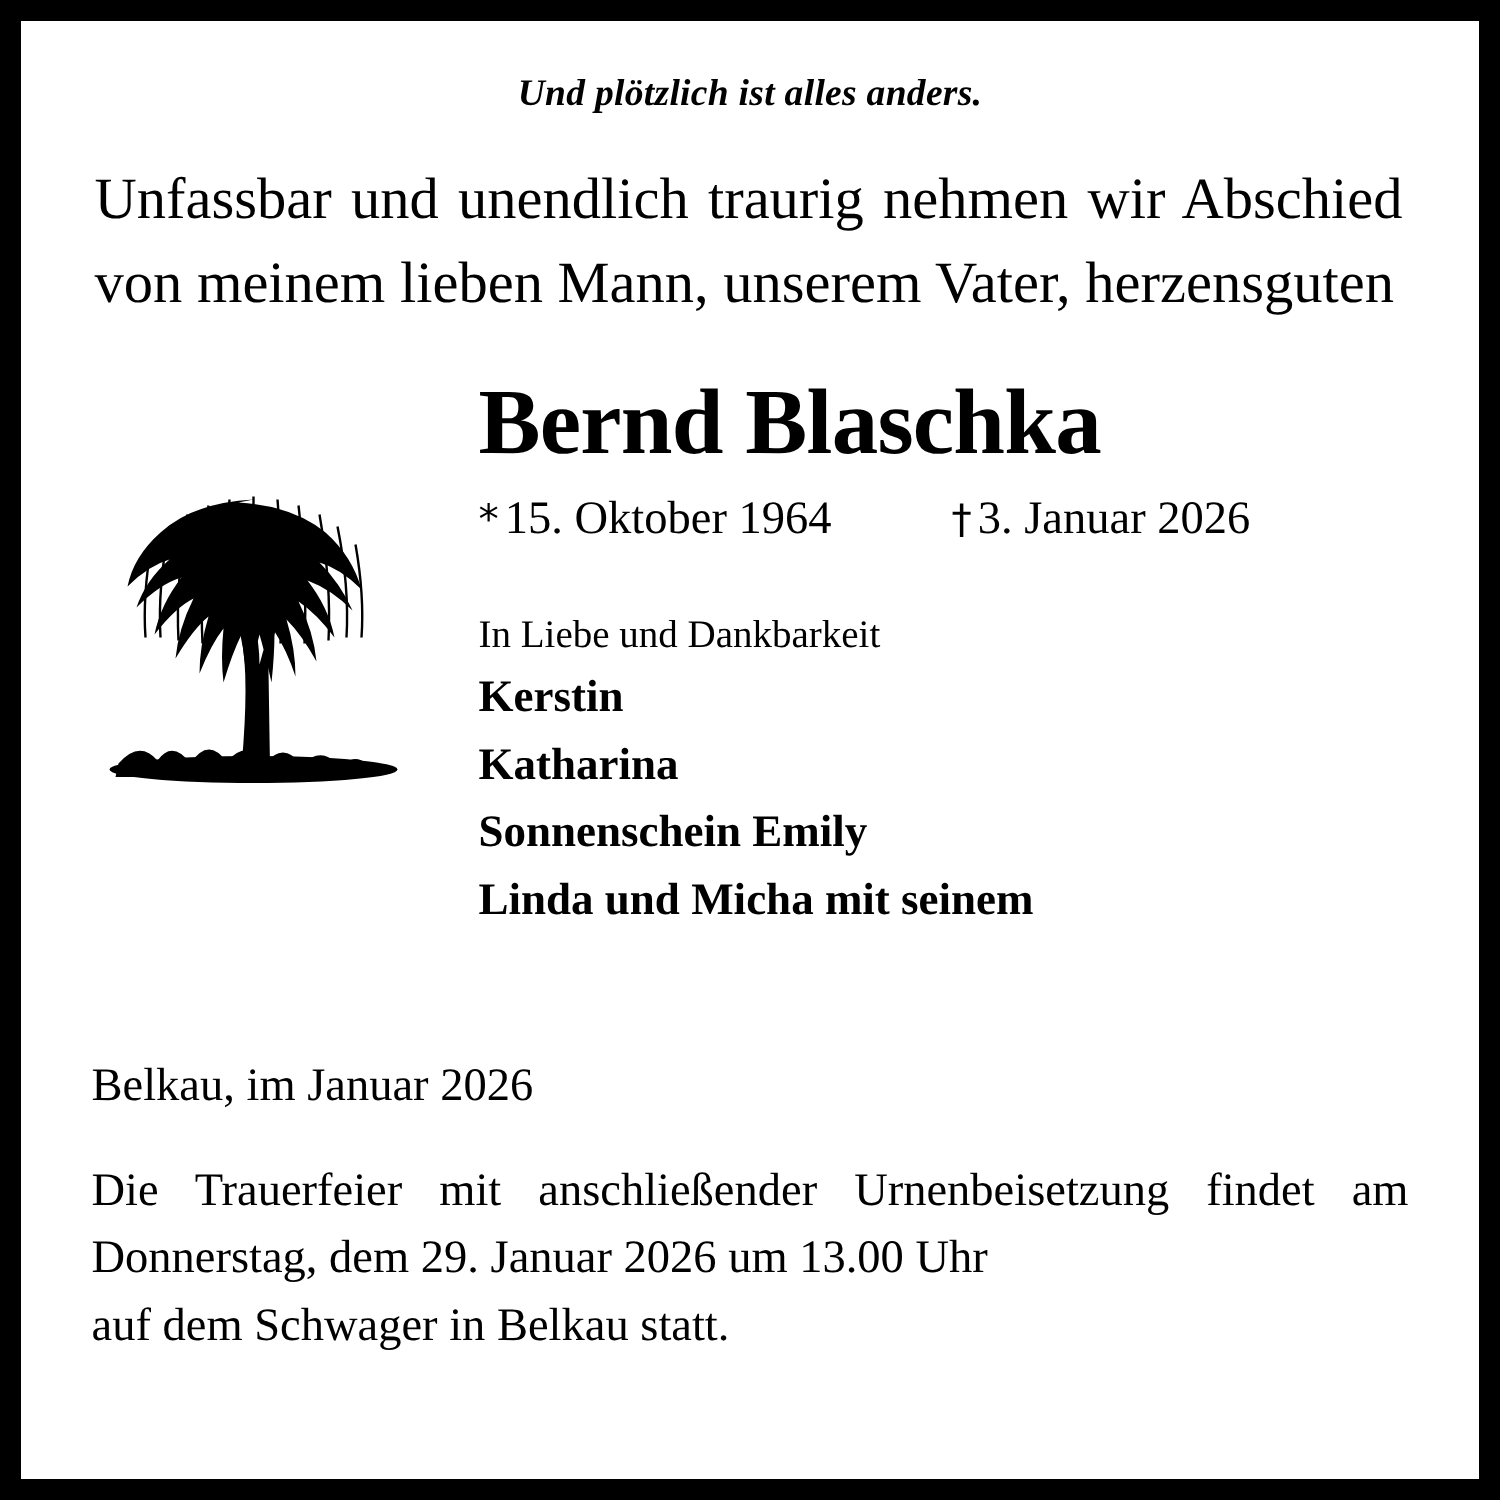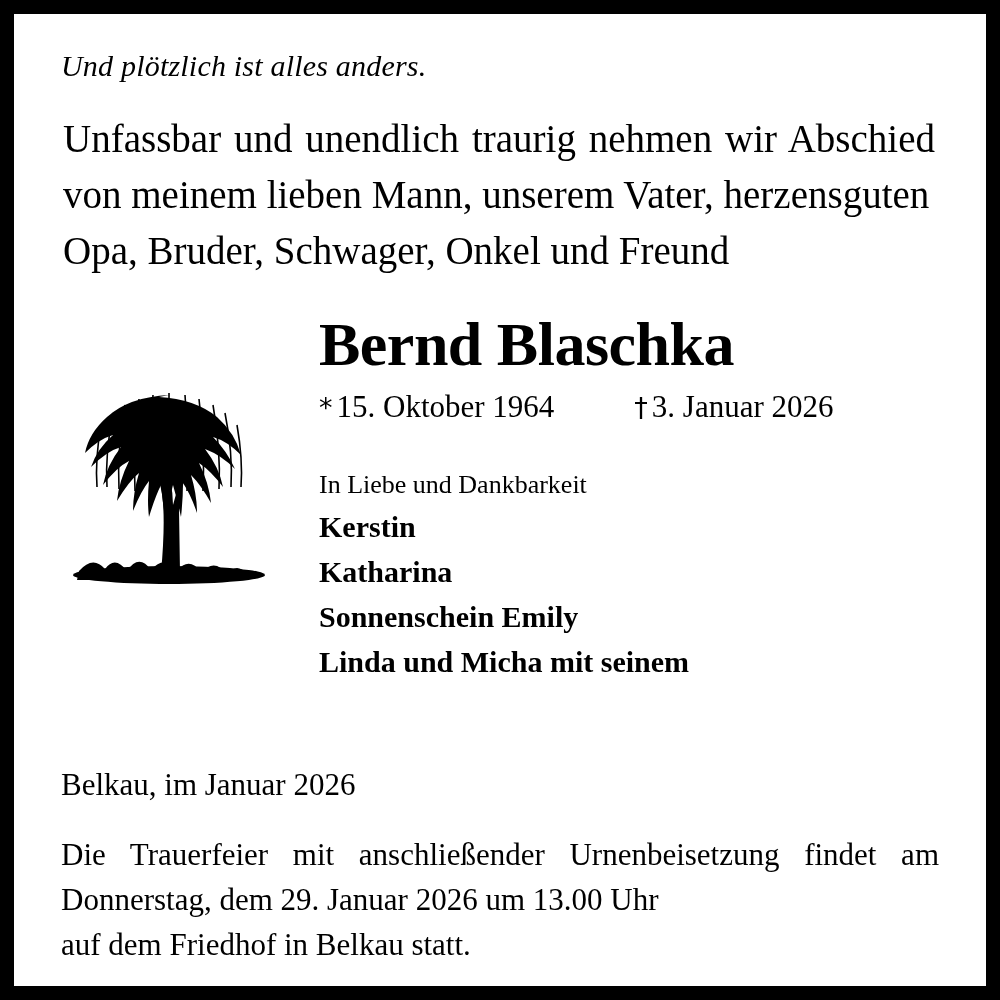"Und plötzlich ist alles anders." .headline { font-size: 30px -> 25px; font-weight: normal -> bold; text-align: none -> center }
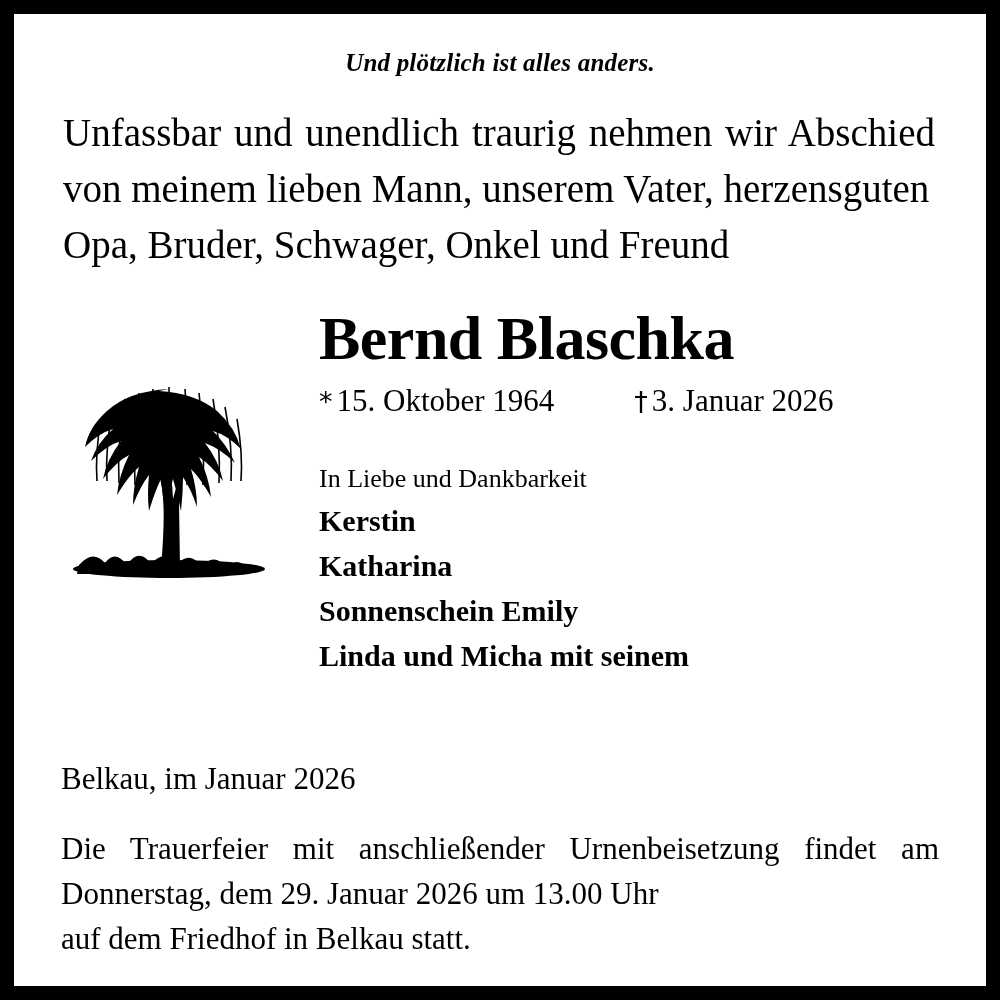"Opa, Bruder, Schwager, Onkel und" span.lastline { html: <span>Opa, Bruder, Schwager, Onkel und Freund</span> -> none }
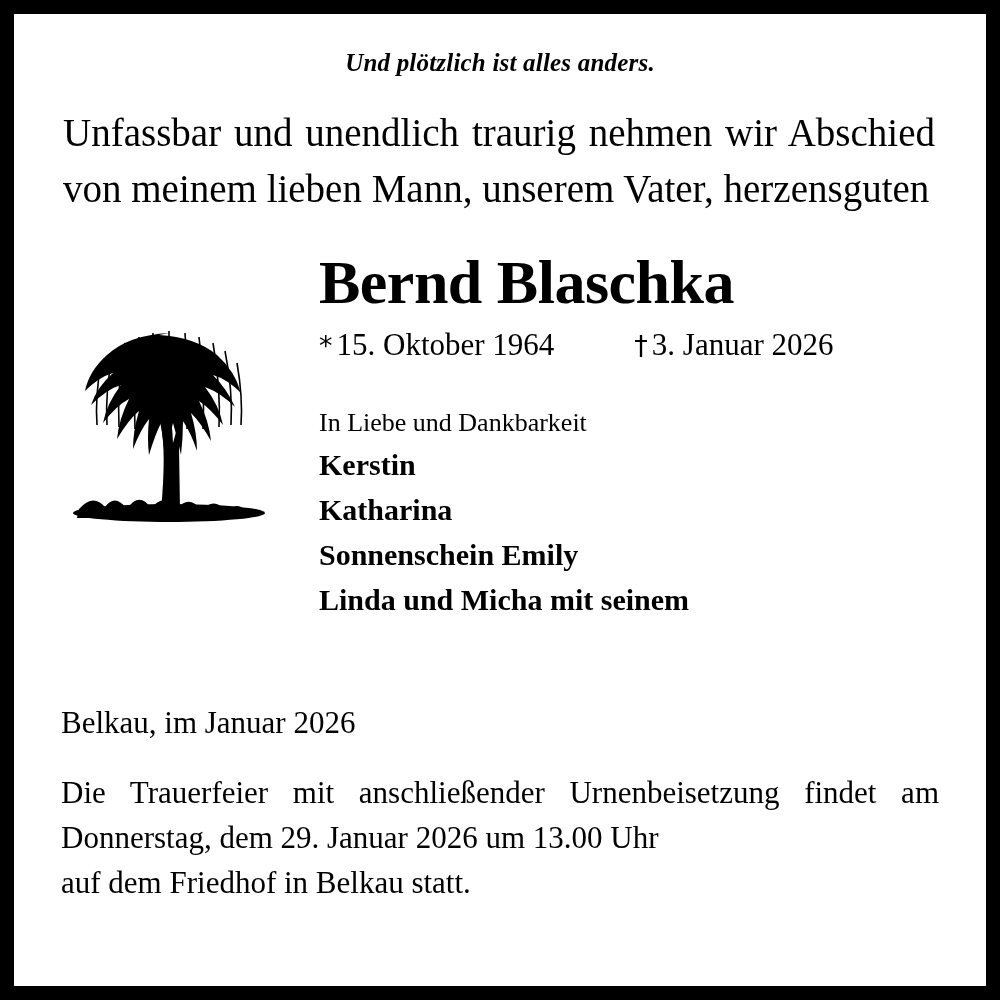"auf dem Friedhof in Belkau" span.lastline { text: Friedhof -> Schwager }
